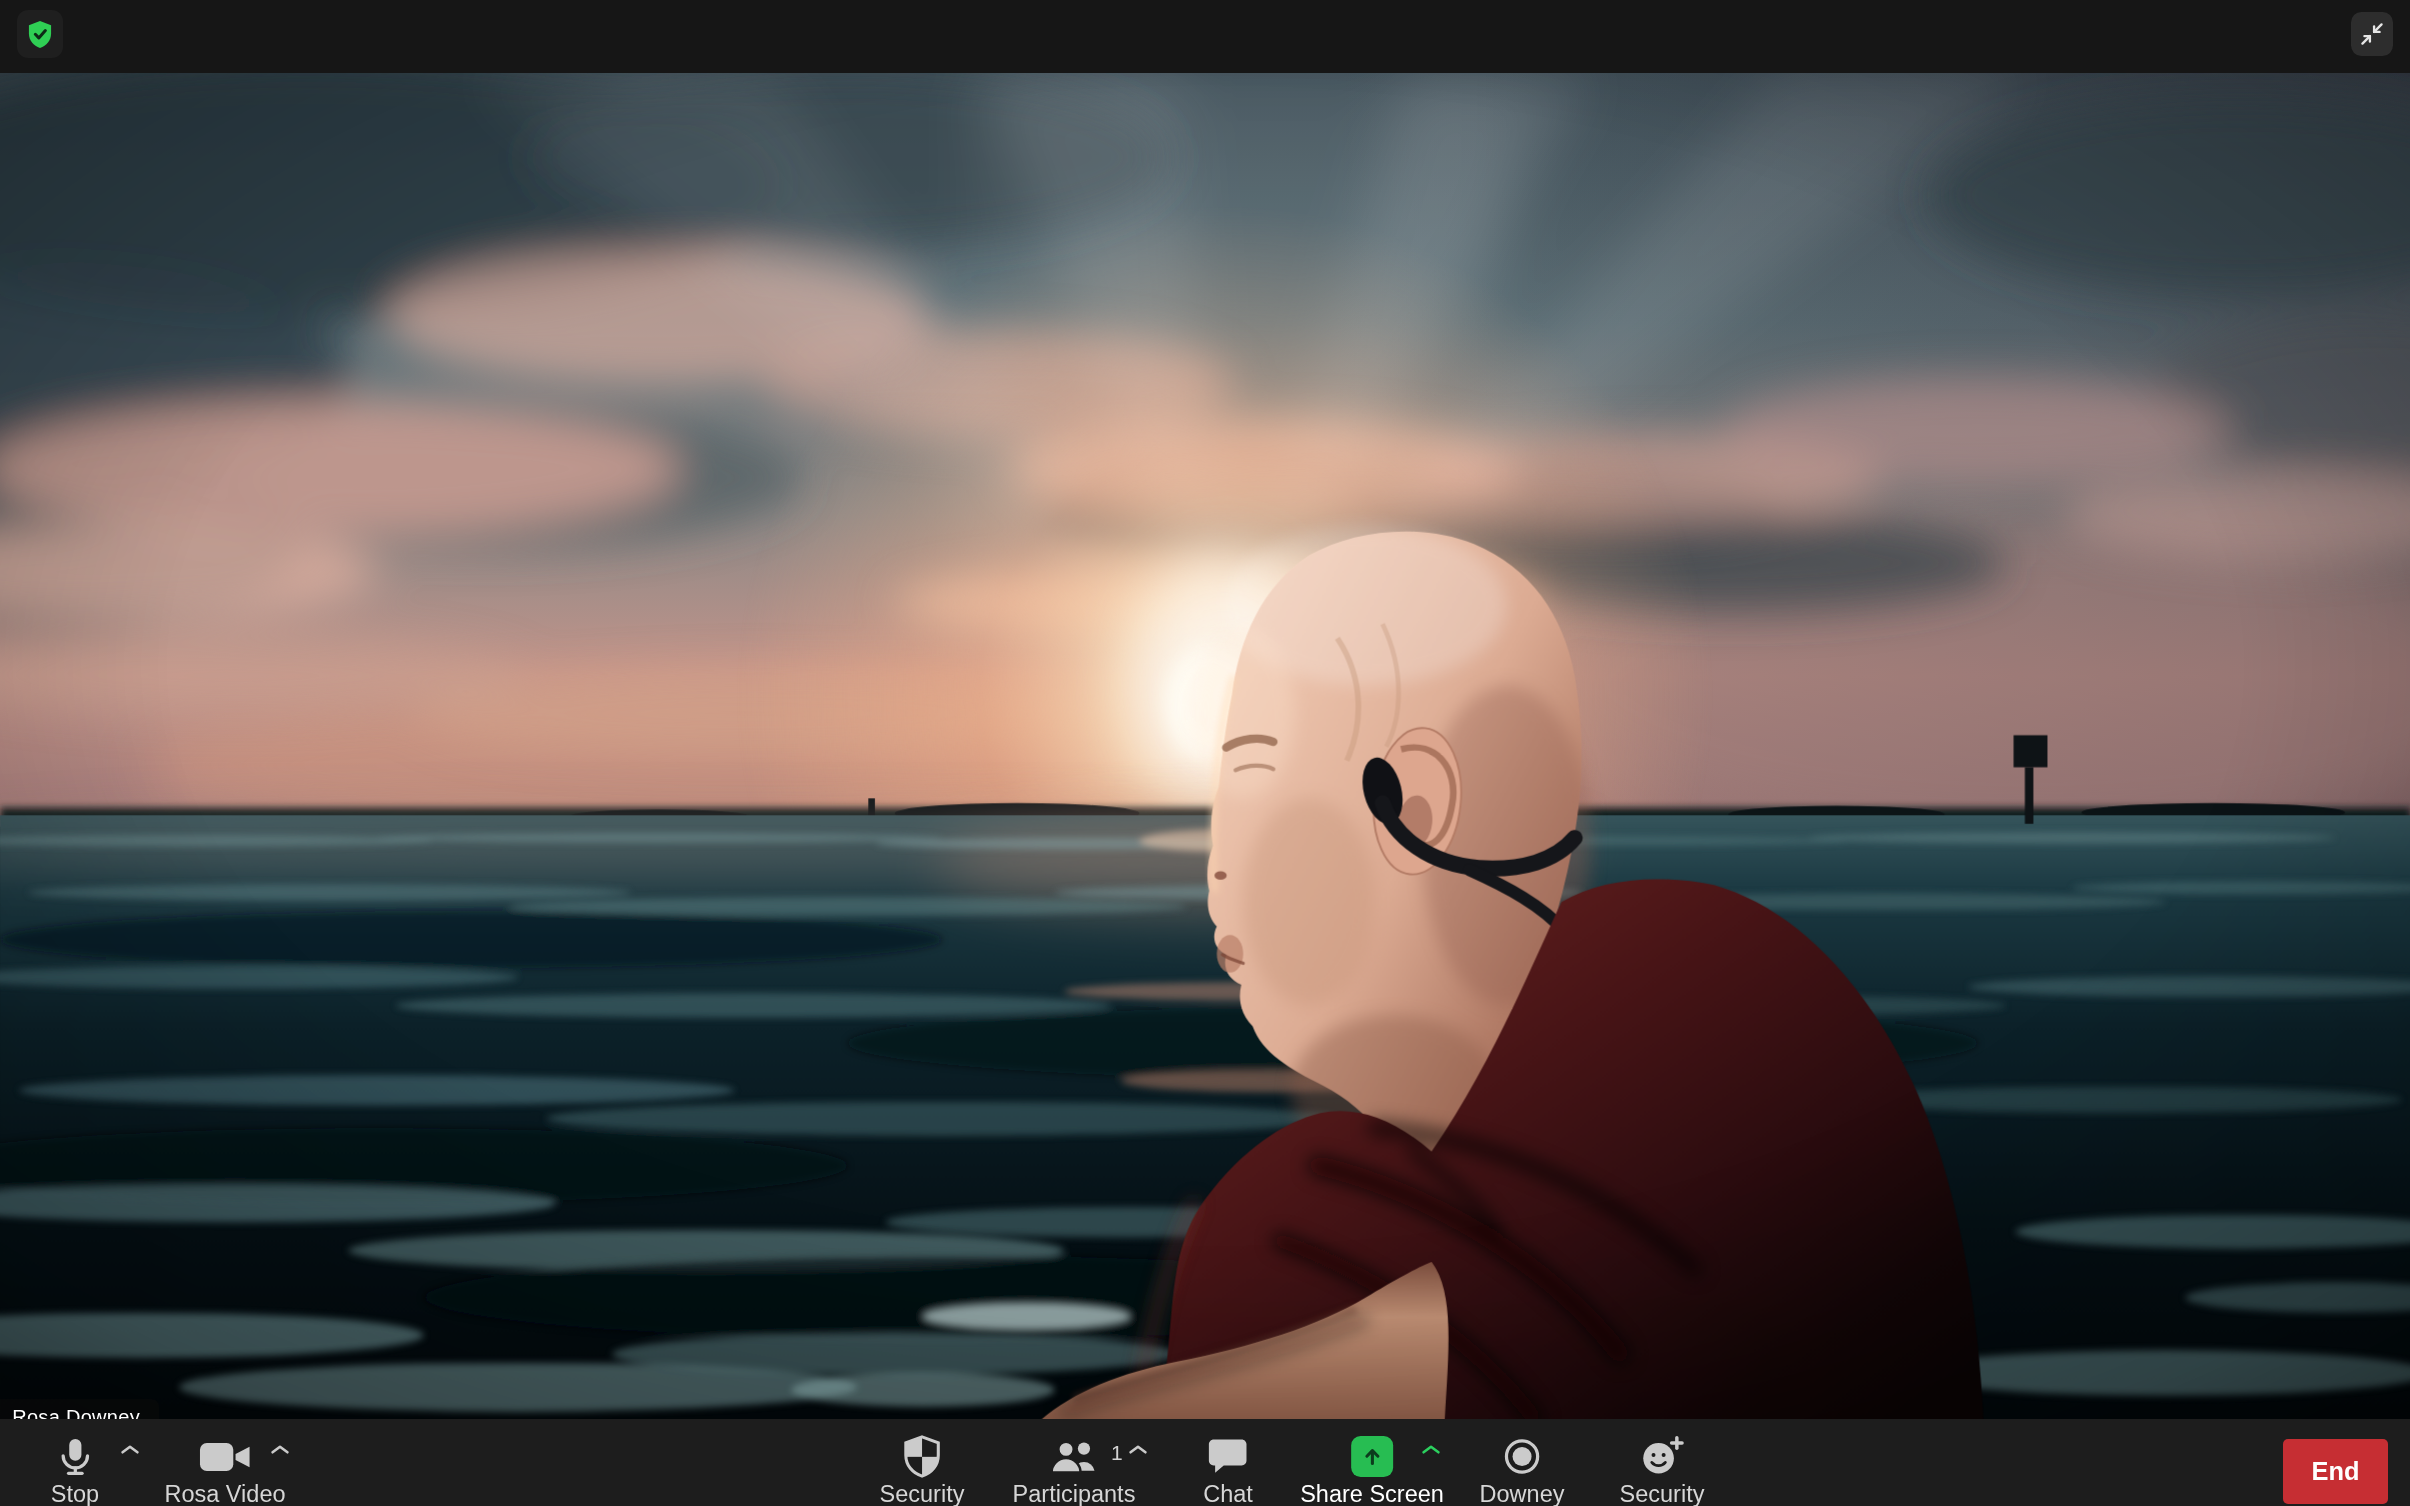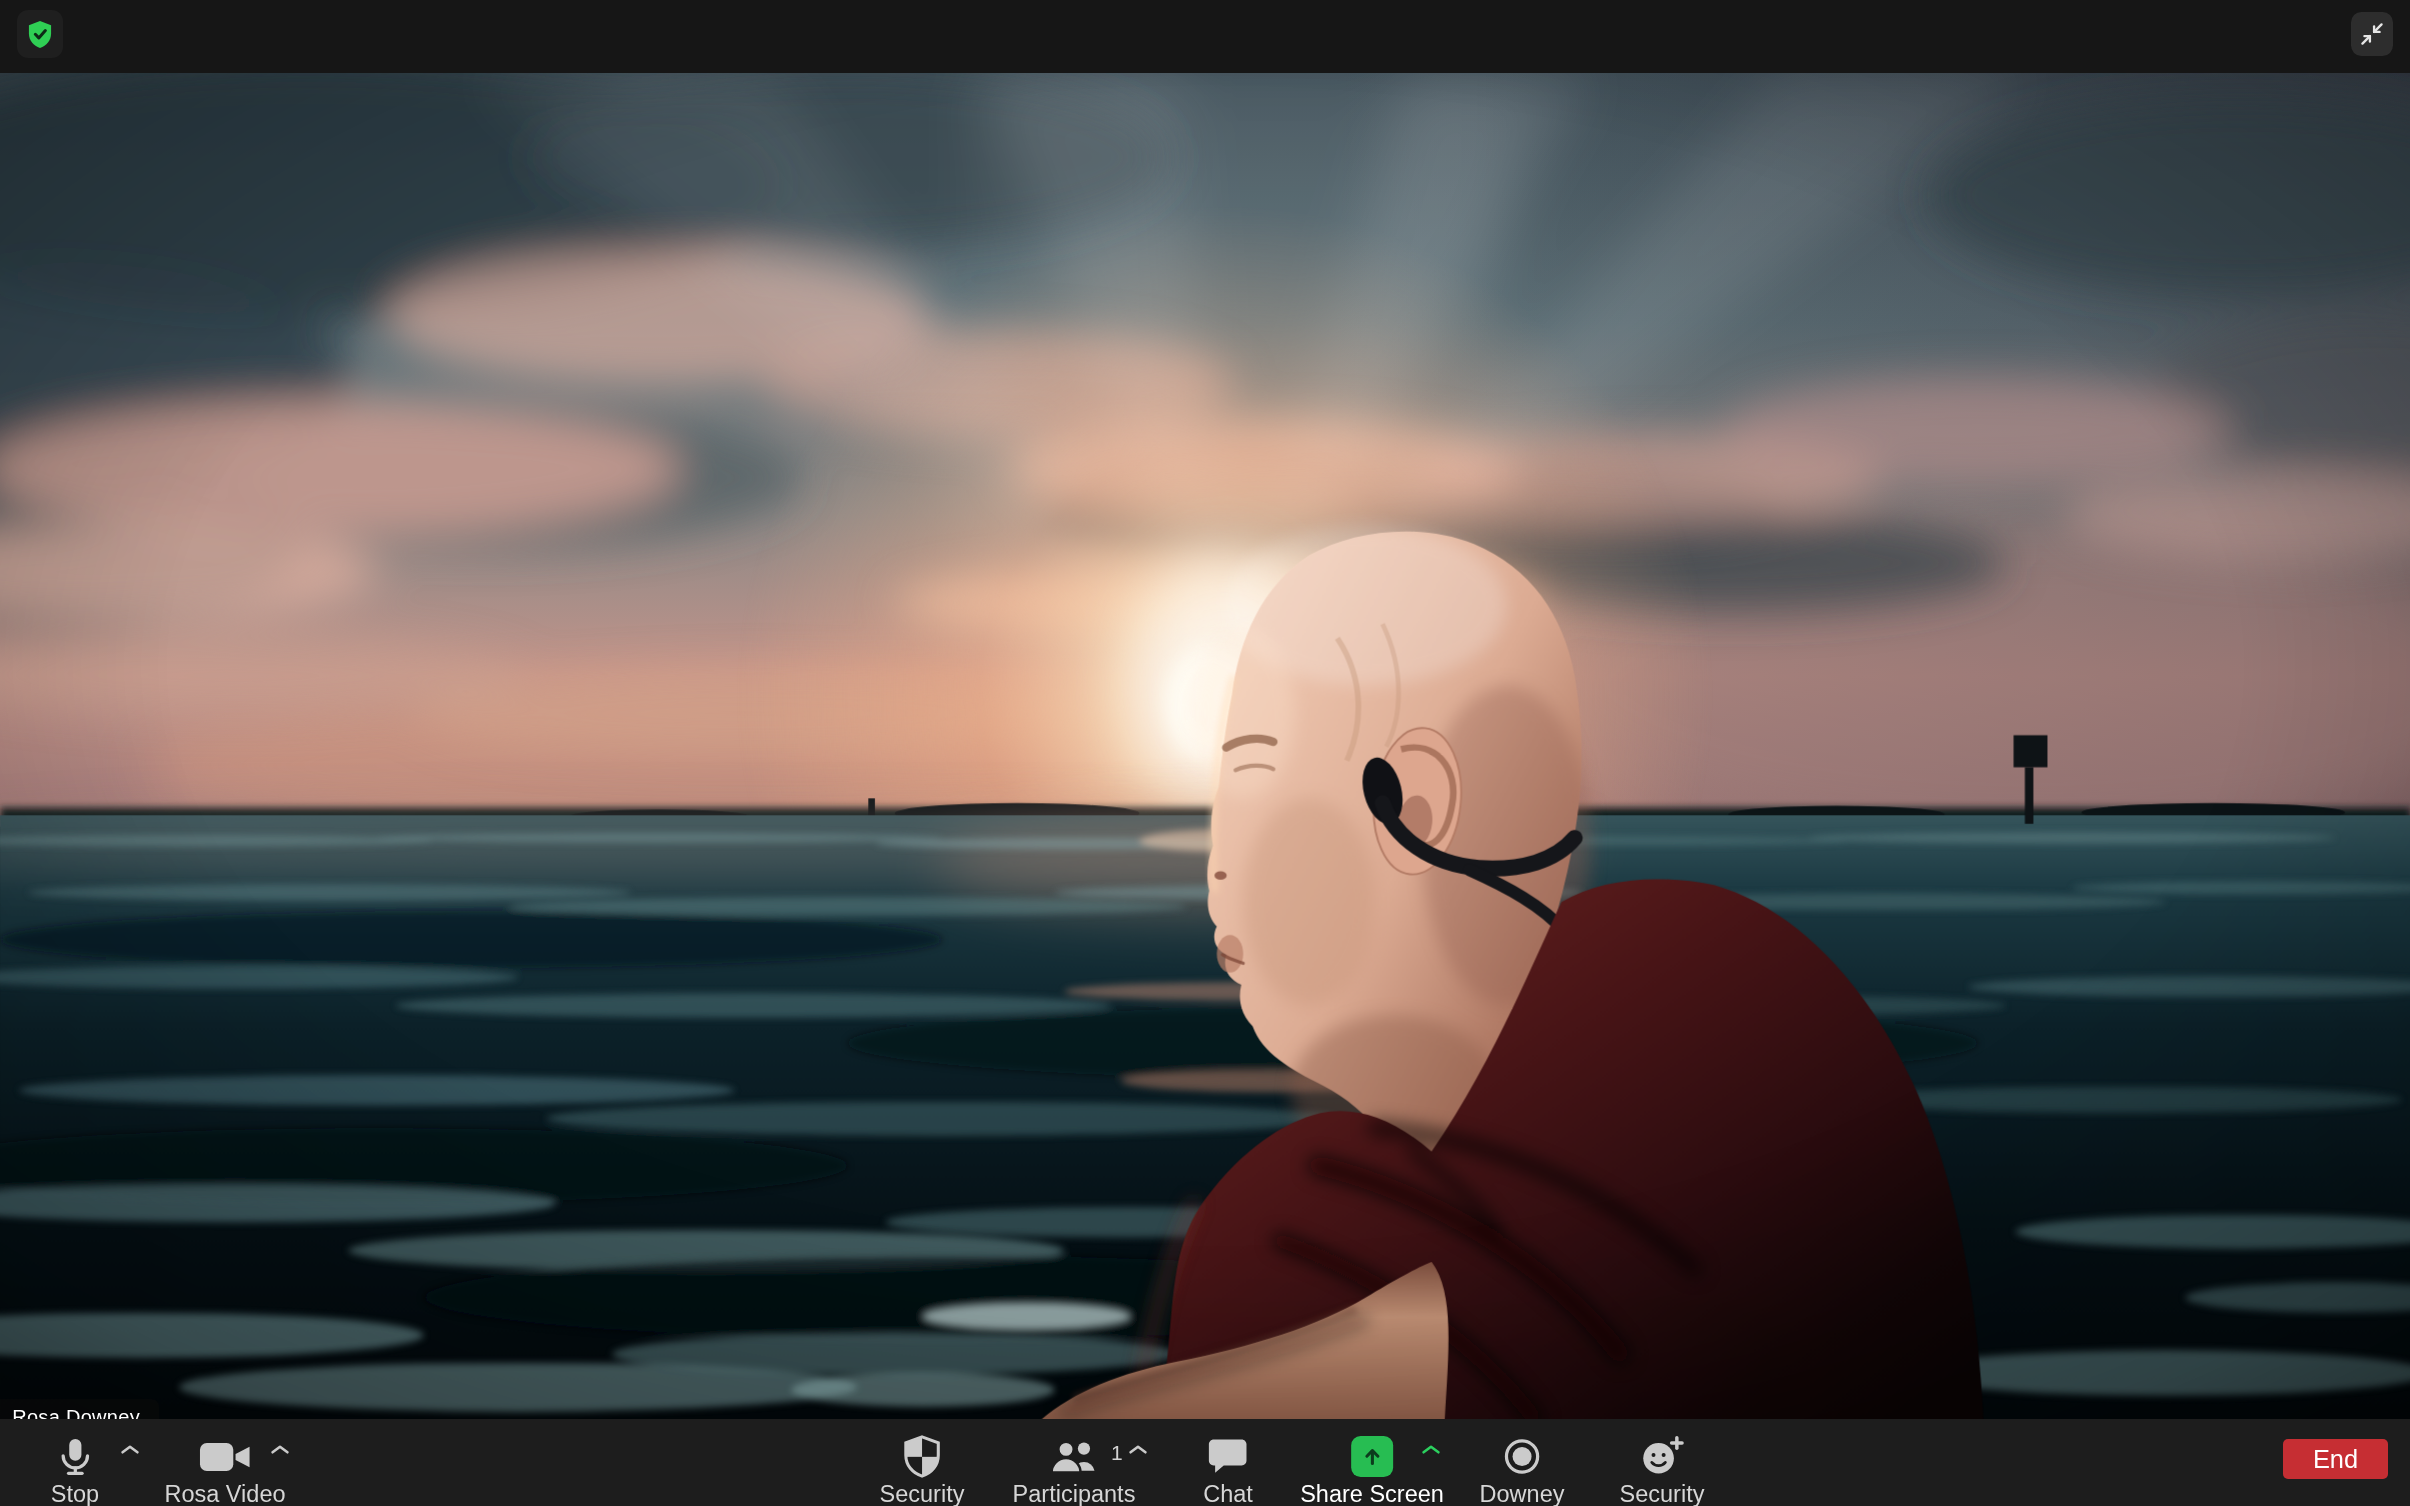"End" .end-btn { font-weight: 400 -> 700; height: 40px -> 65px }
